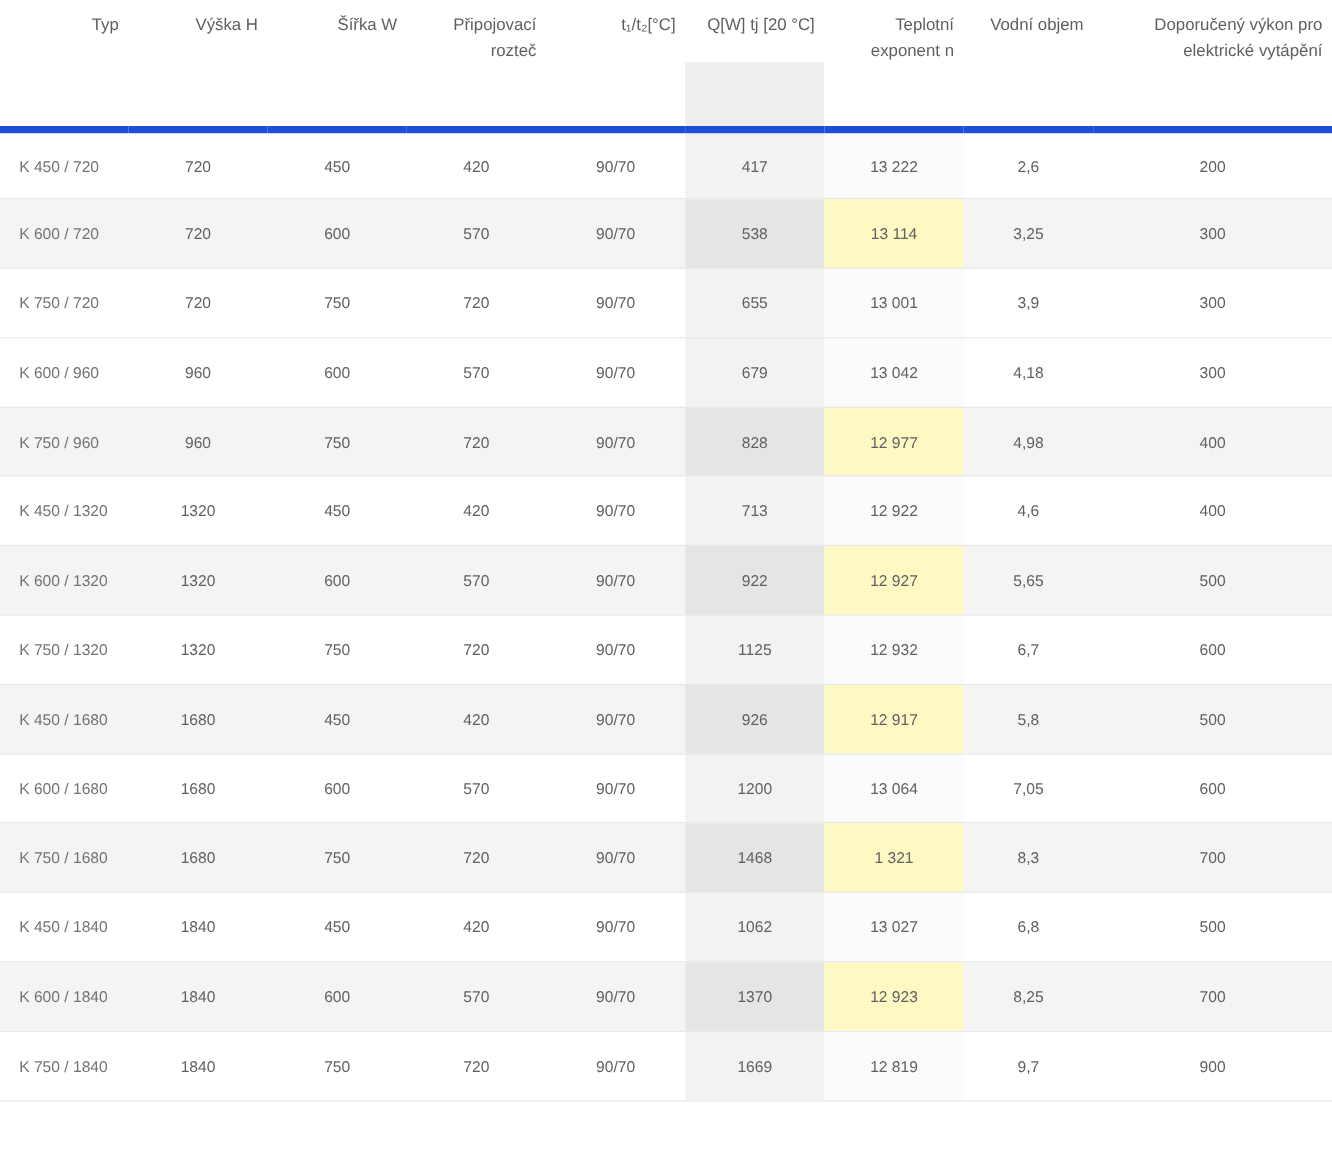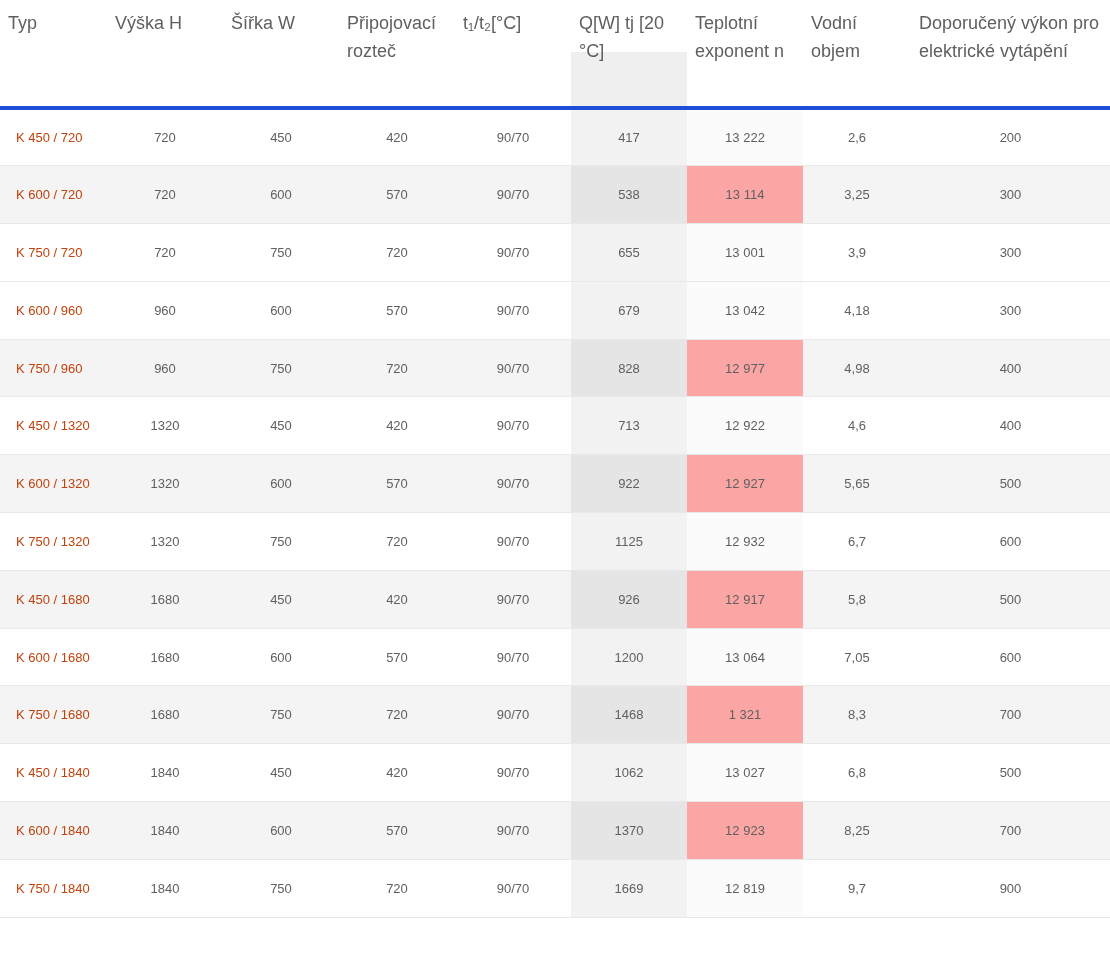"Typ" table.spec-table th { border-bottom: 4px solid #1d4ed8 -> 6px solid #1d4ed8; font-size: 18px -> 14px; text-align: left -> right }
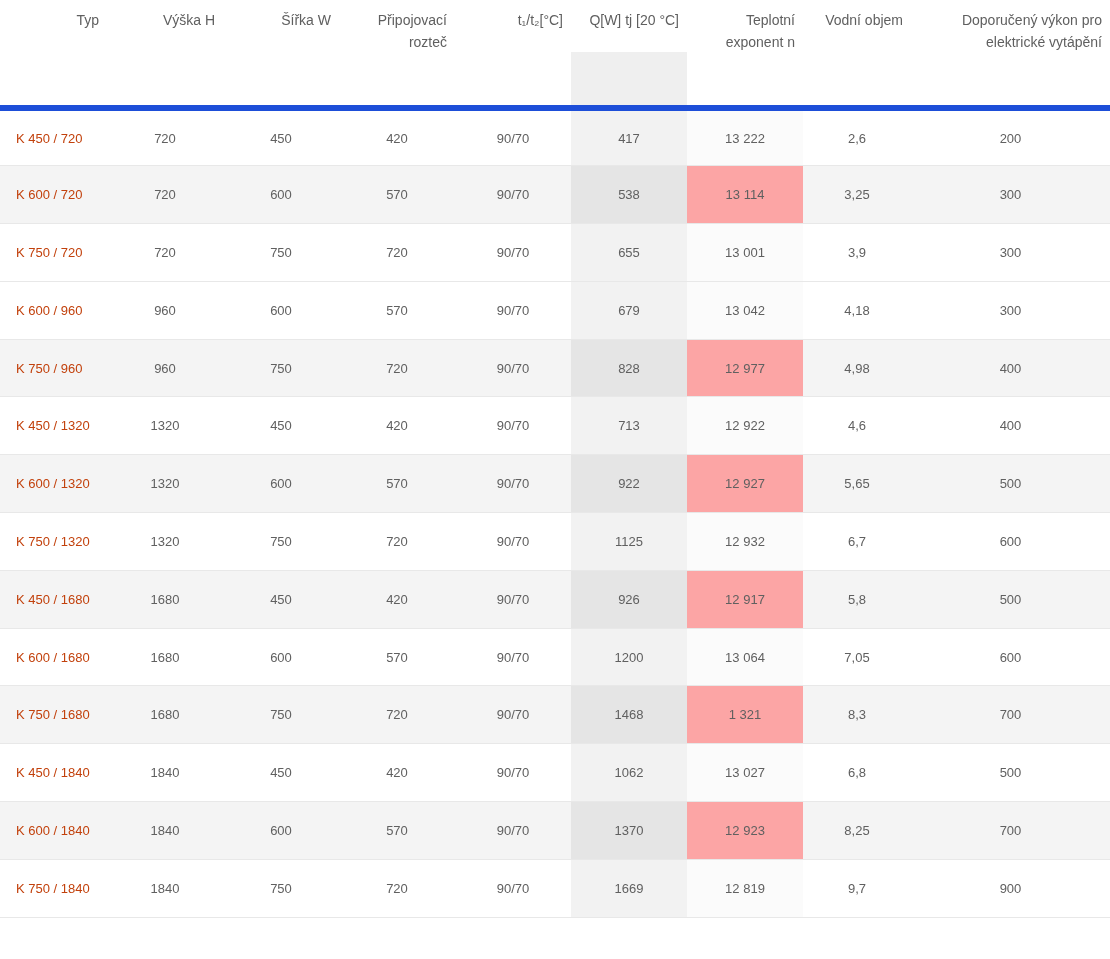"K 450 / 720" table.spec-table td.col-0 { color: #c2410c -> #737373 }
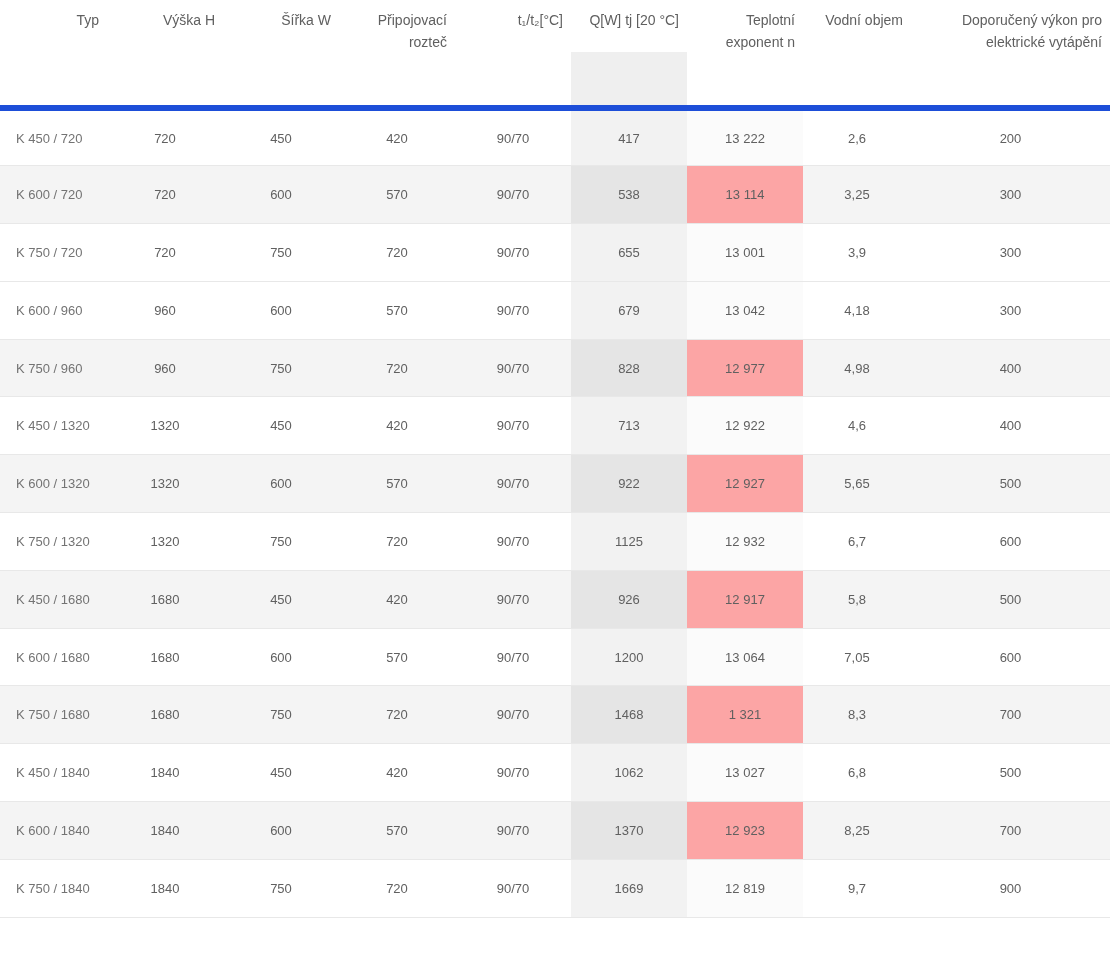"13 114" table.spec-table tr.odd td.col-6 { background: #fca5a5 -> #fef9c3 }
